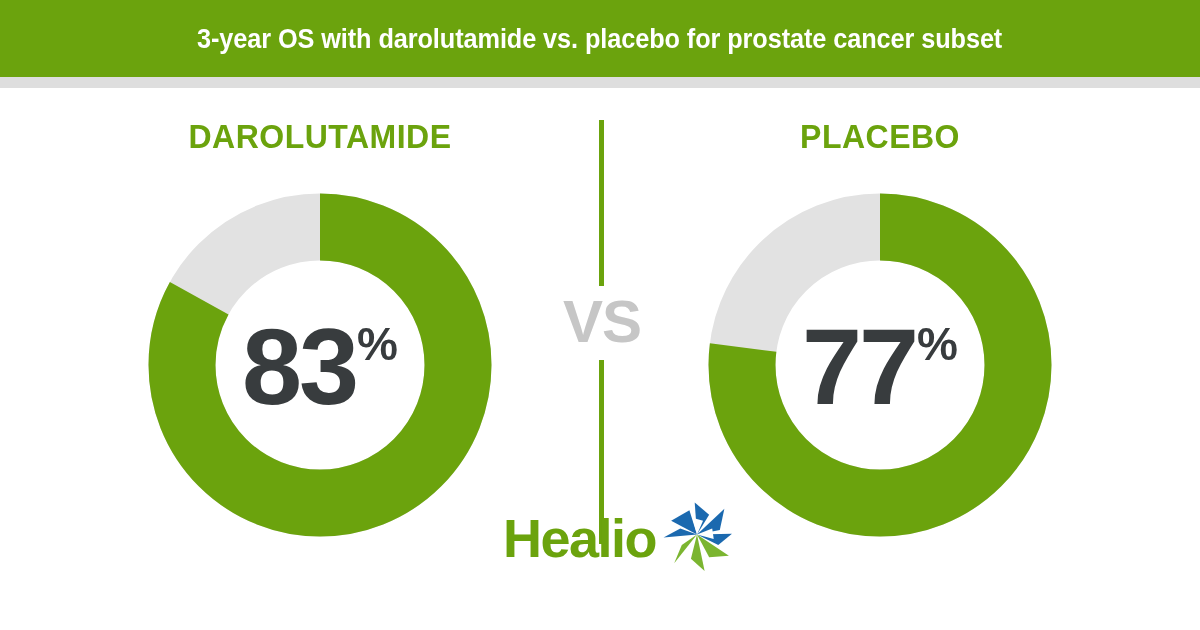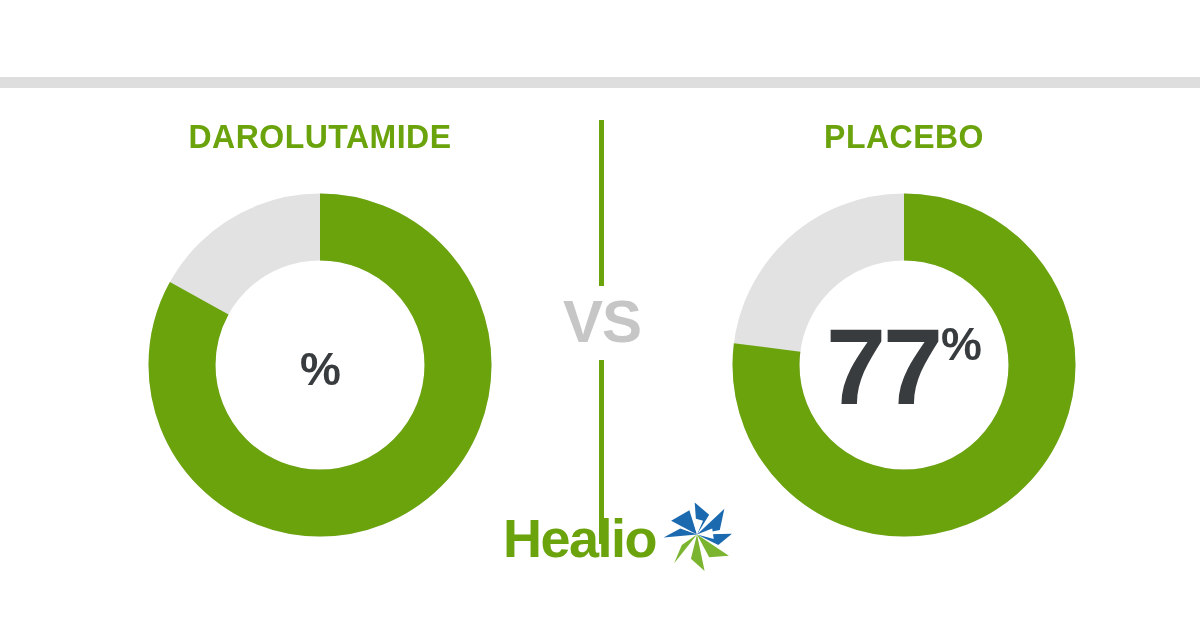"3-year OS with darolutamide vs." div.header-bar { html: none -> <div> <div>3-year OS with darolutamide vs. placebo for prostate cancer subset</div> </div> }
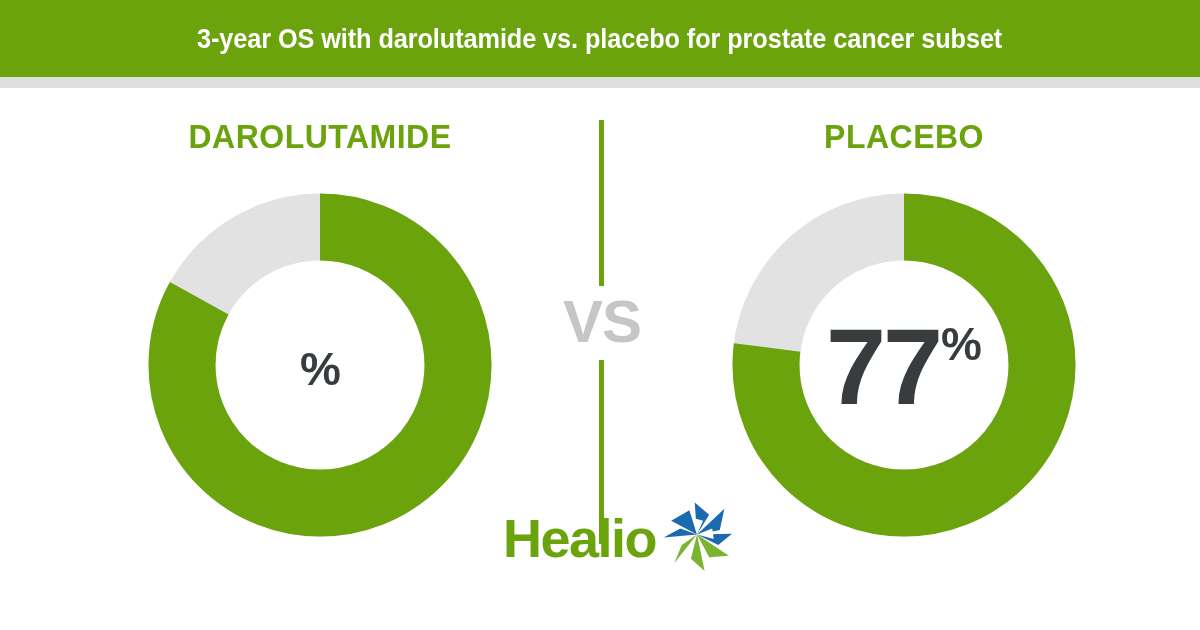"PLACEBO" .panel-right { left: 704px -> 680px }
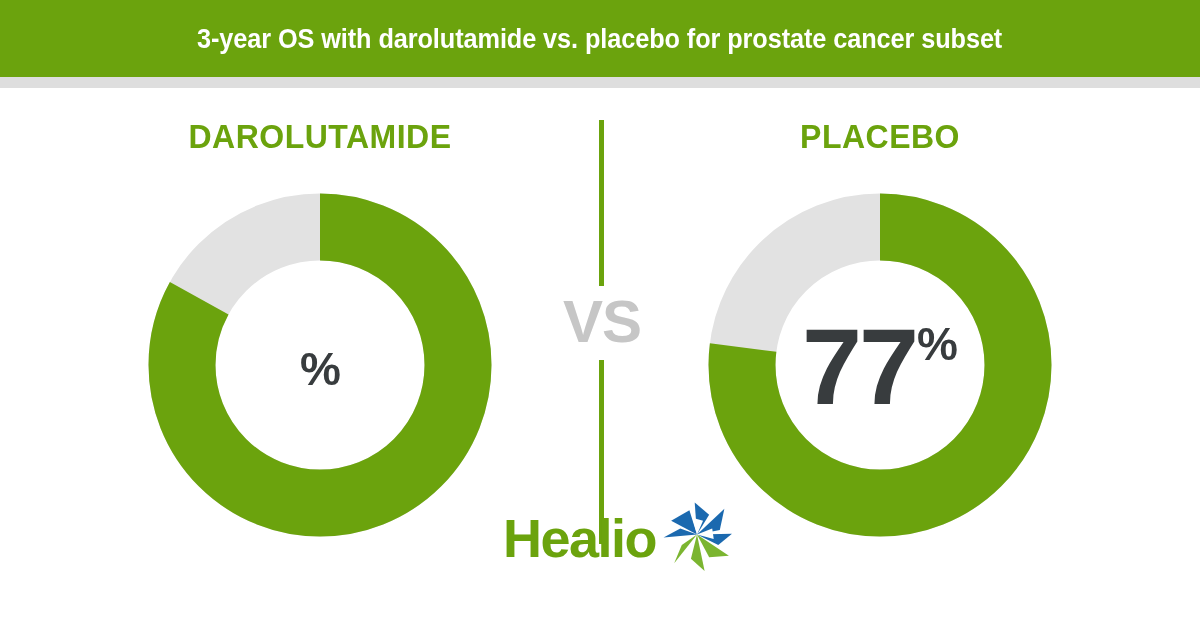"83" span.pct-number { html: none -> <span>83</span> }
